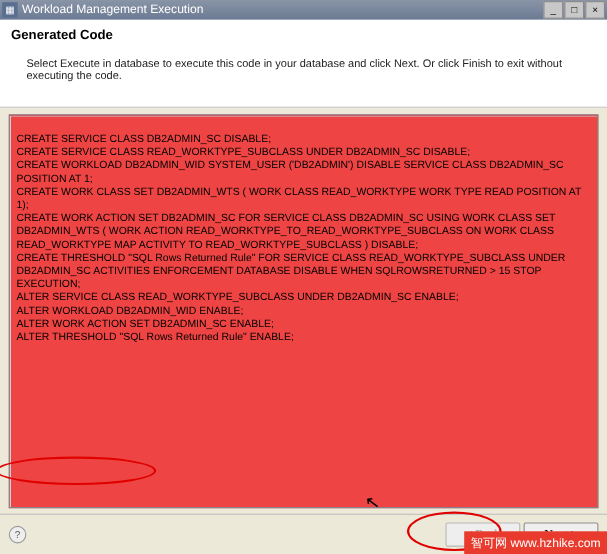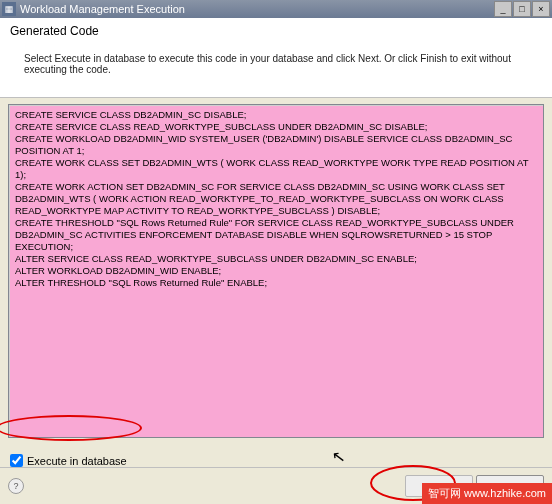"Generated Code" .header h1 { font-weight: normal -> bold }
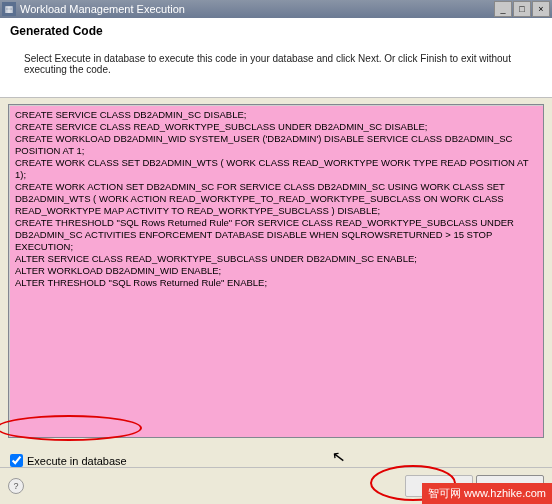"CREATE SERVICE CLASS DB2ADMIN_SC" .codebox { background: #f9a8d4 -> #ef4444; padding: 4px 6px -> 16px 6px }
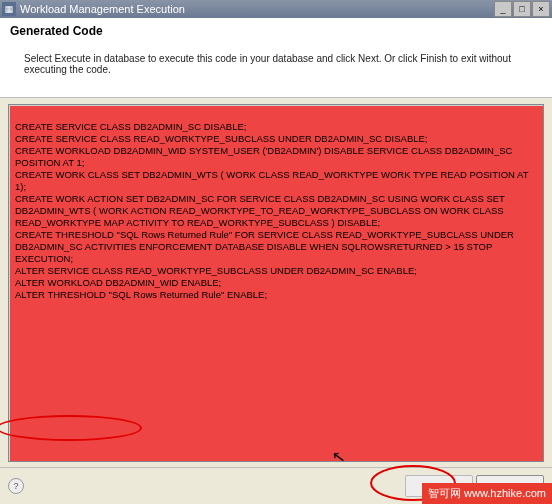"ALTER WORK ACTION SET DB2ADMIN_SC" div { html: none -> <div>ALTER WORK ACTION SET DB2ADMIN_SC ENABLE;</div> }
